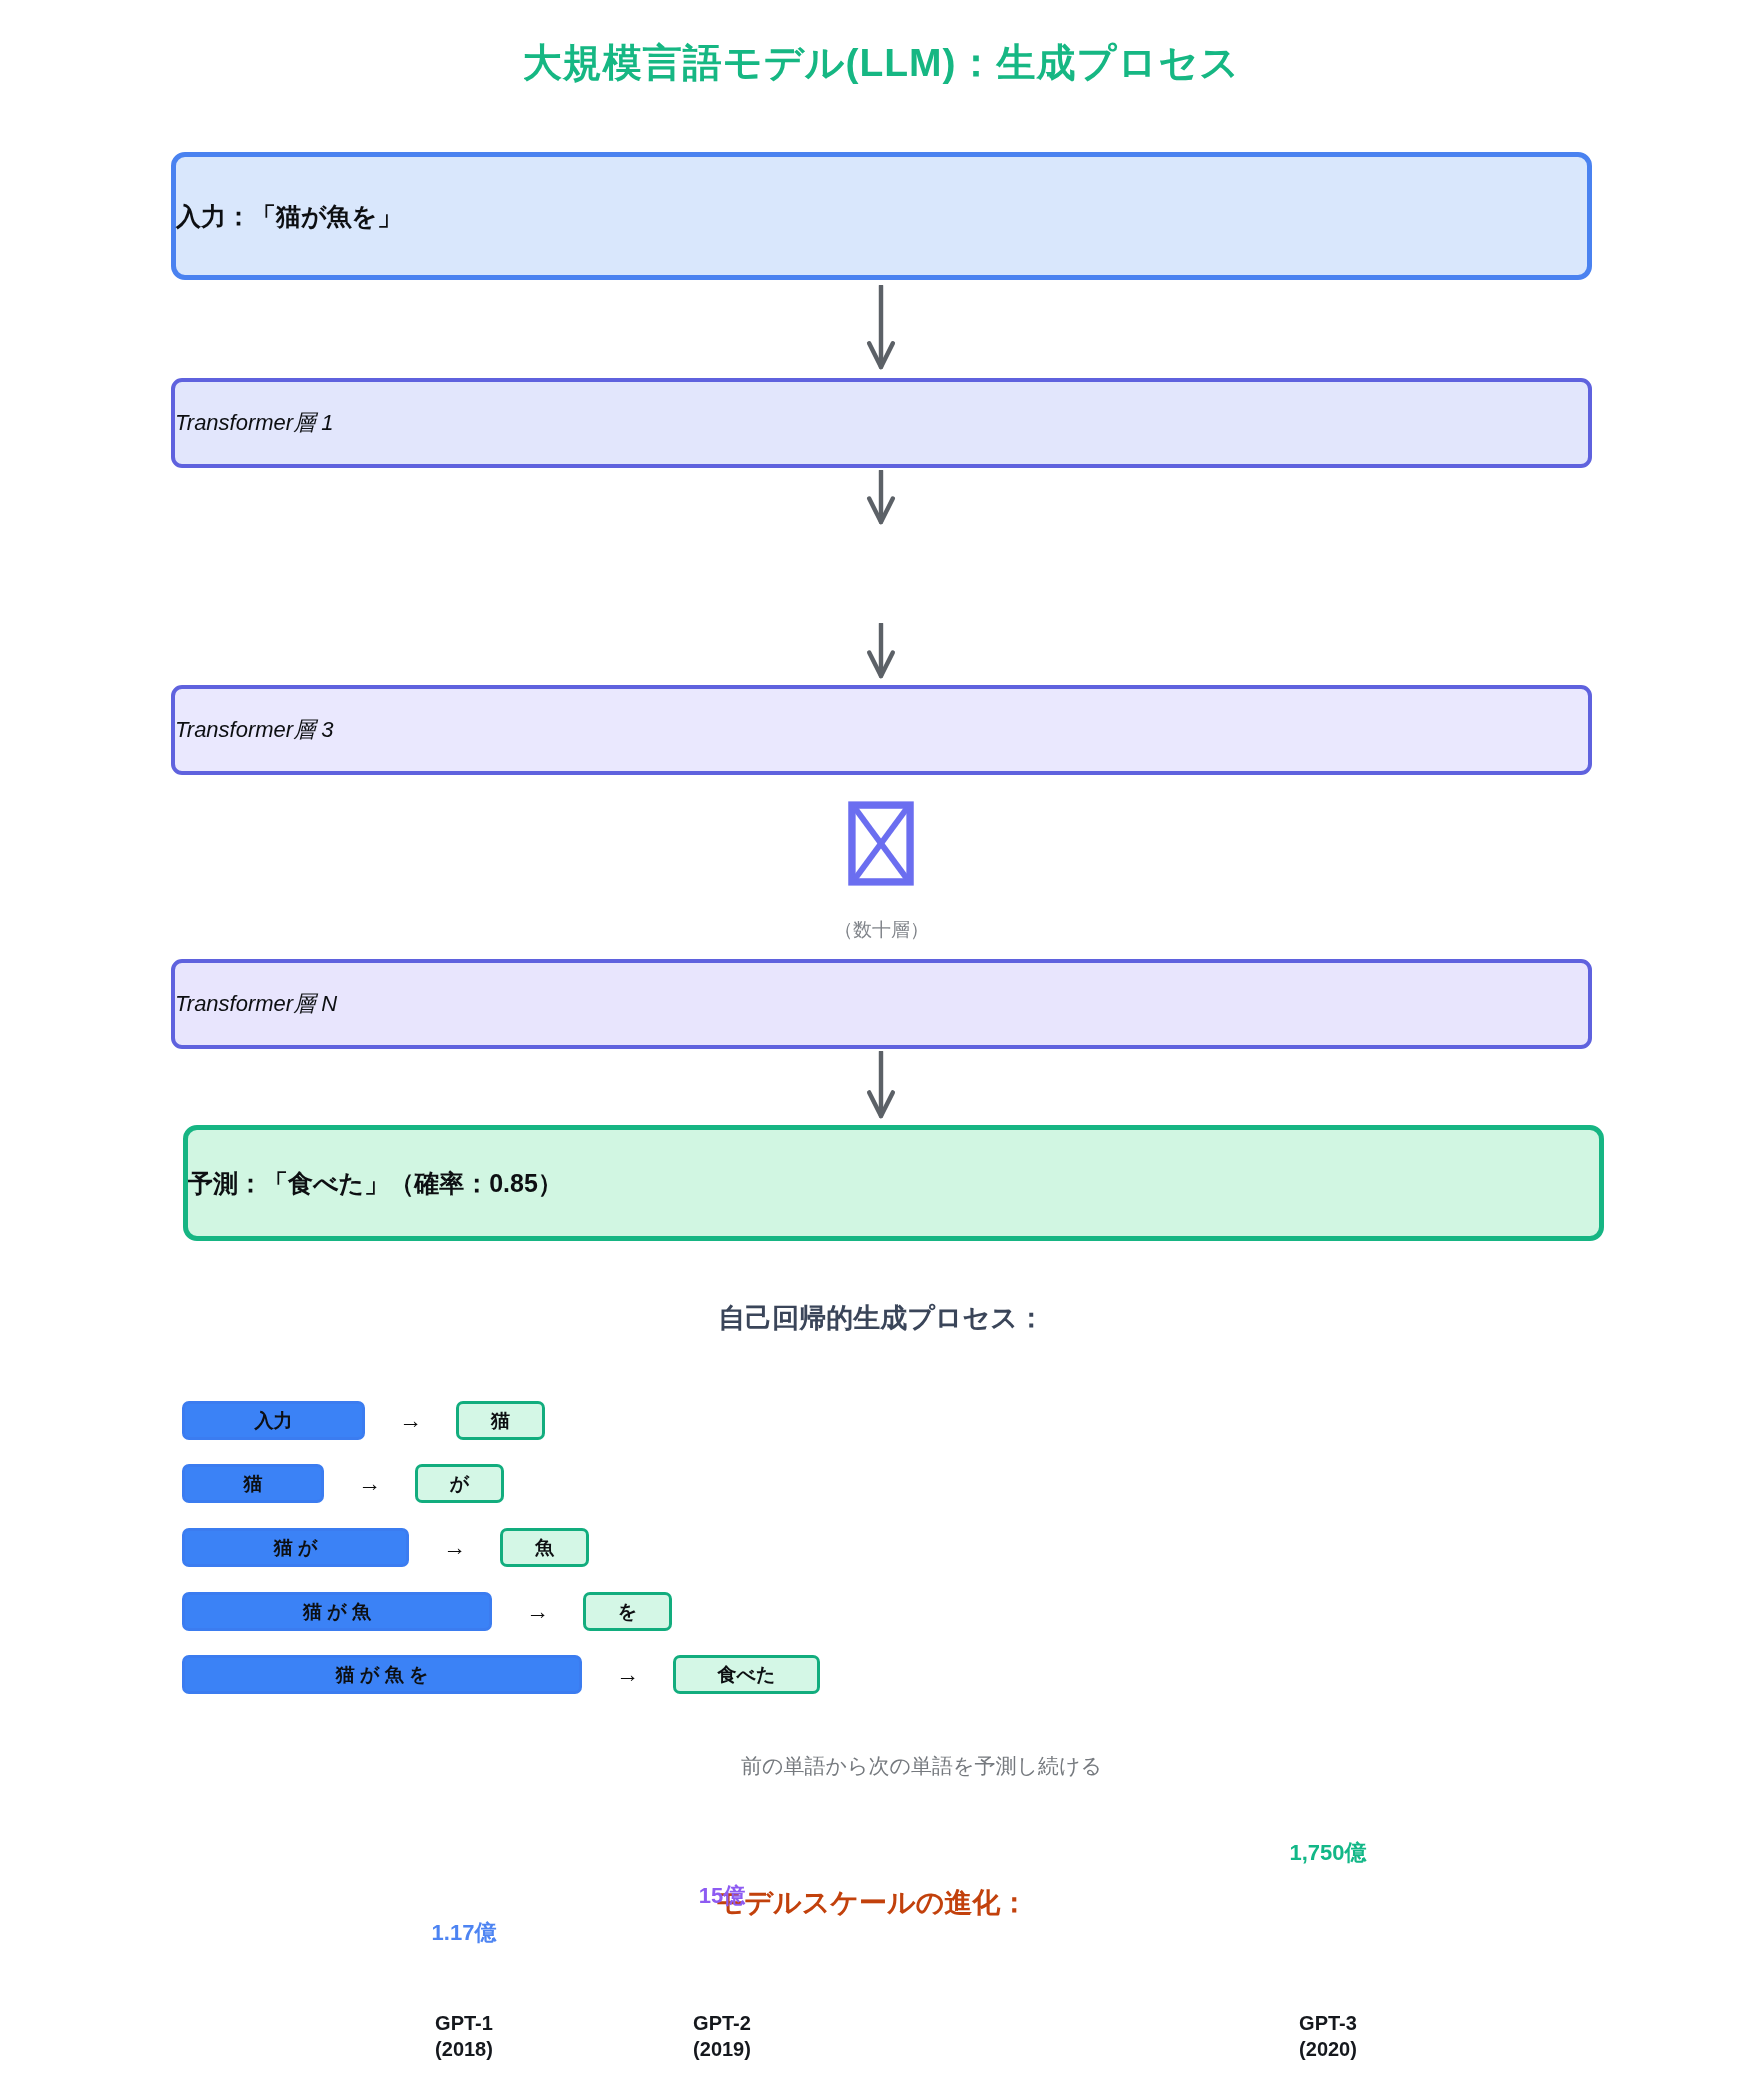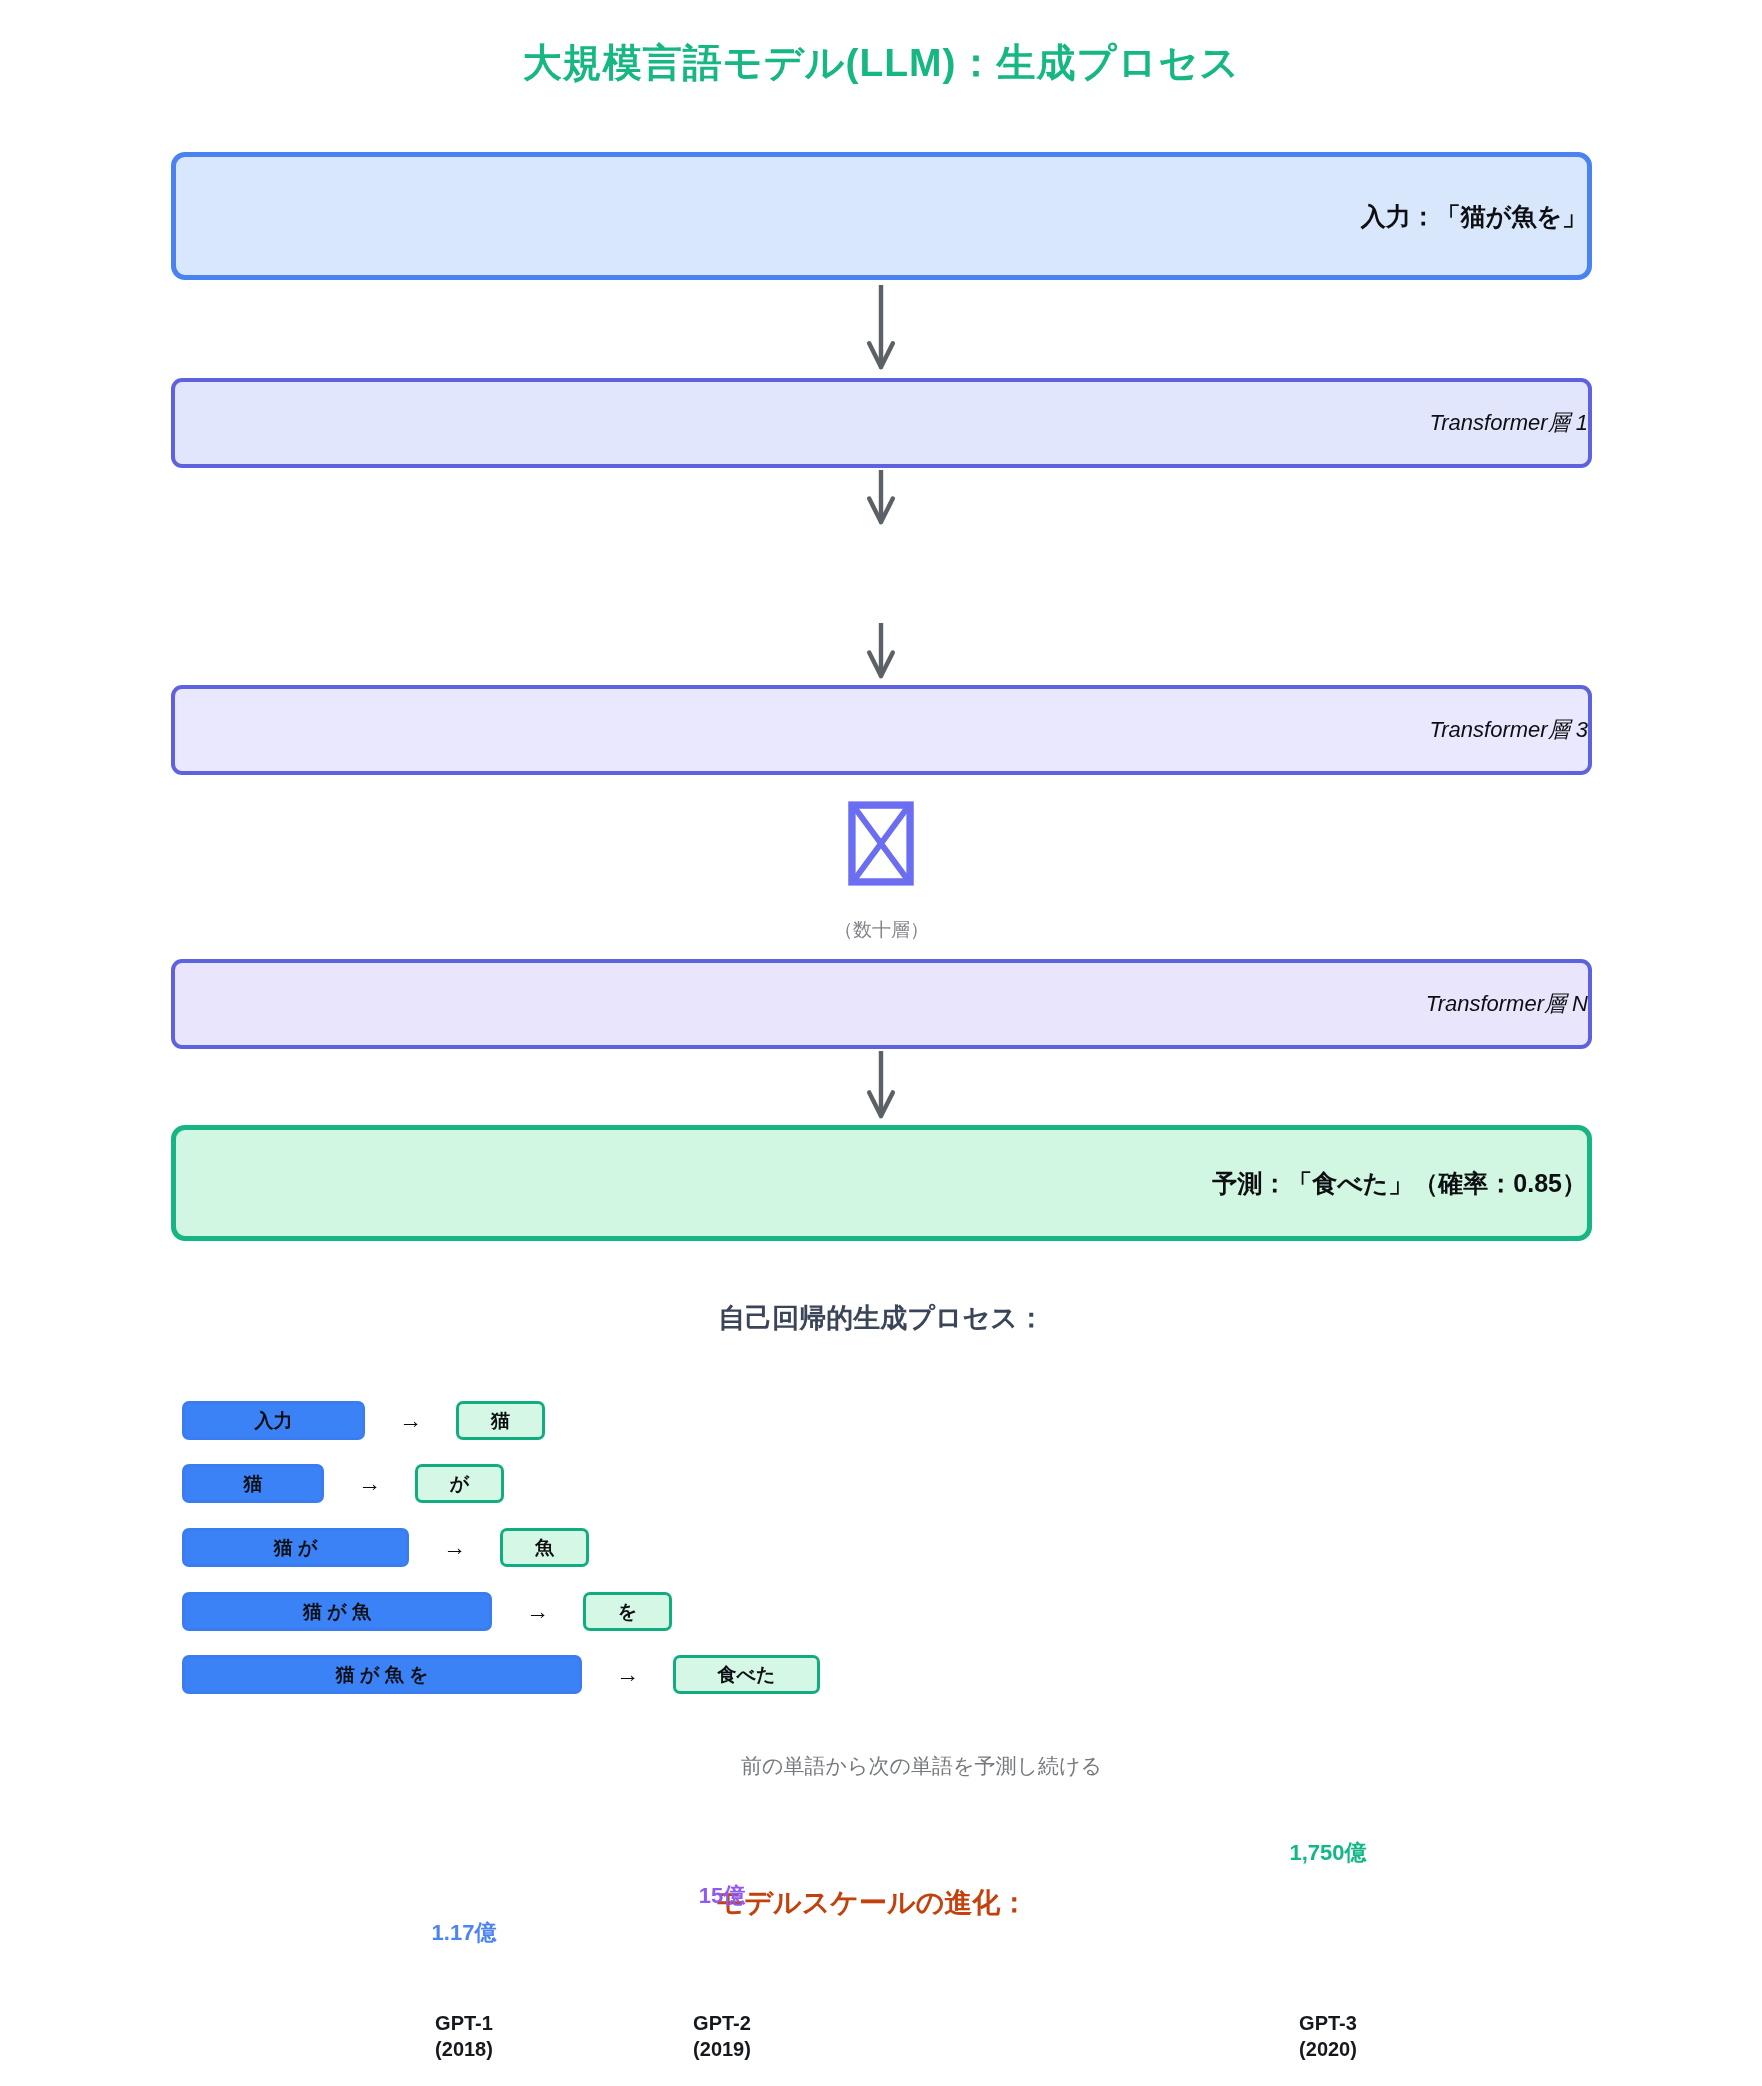"入力：「猫が魚を」" .fbox { justify-content: flex-end -> flex-start }
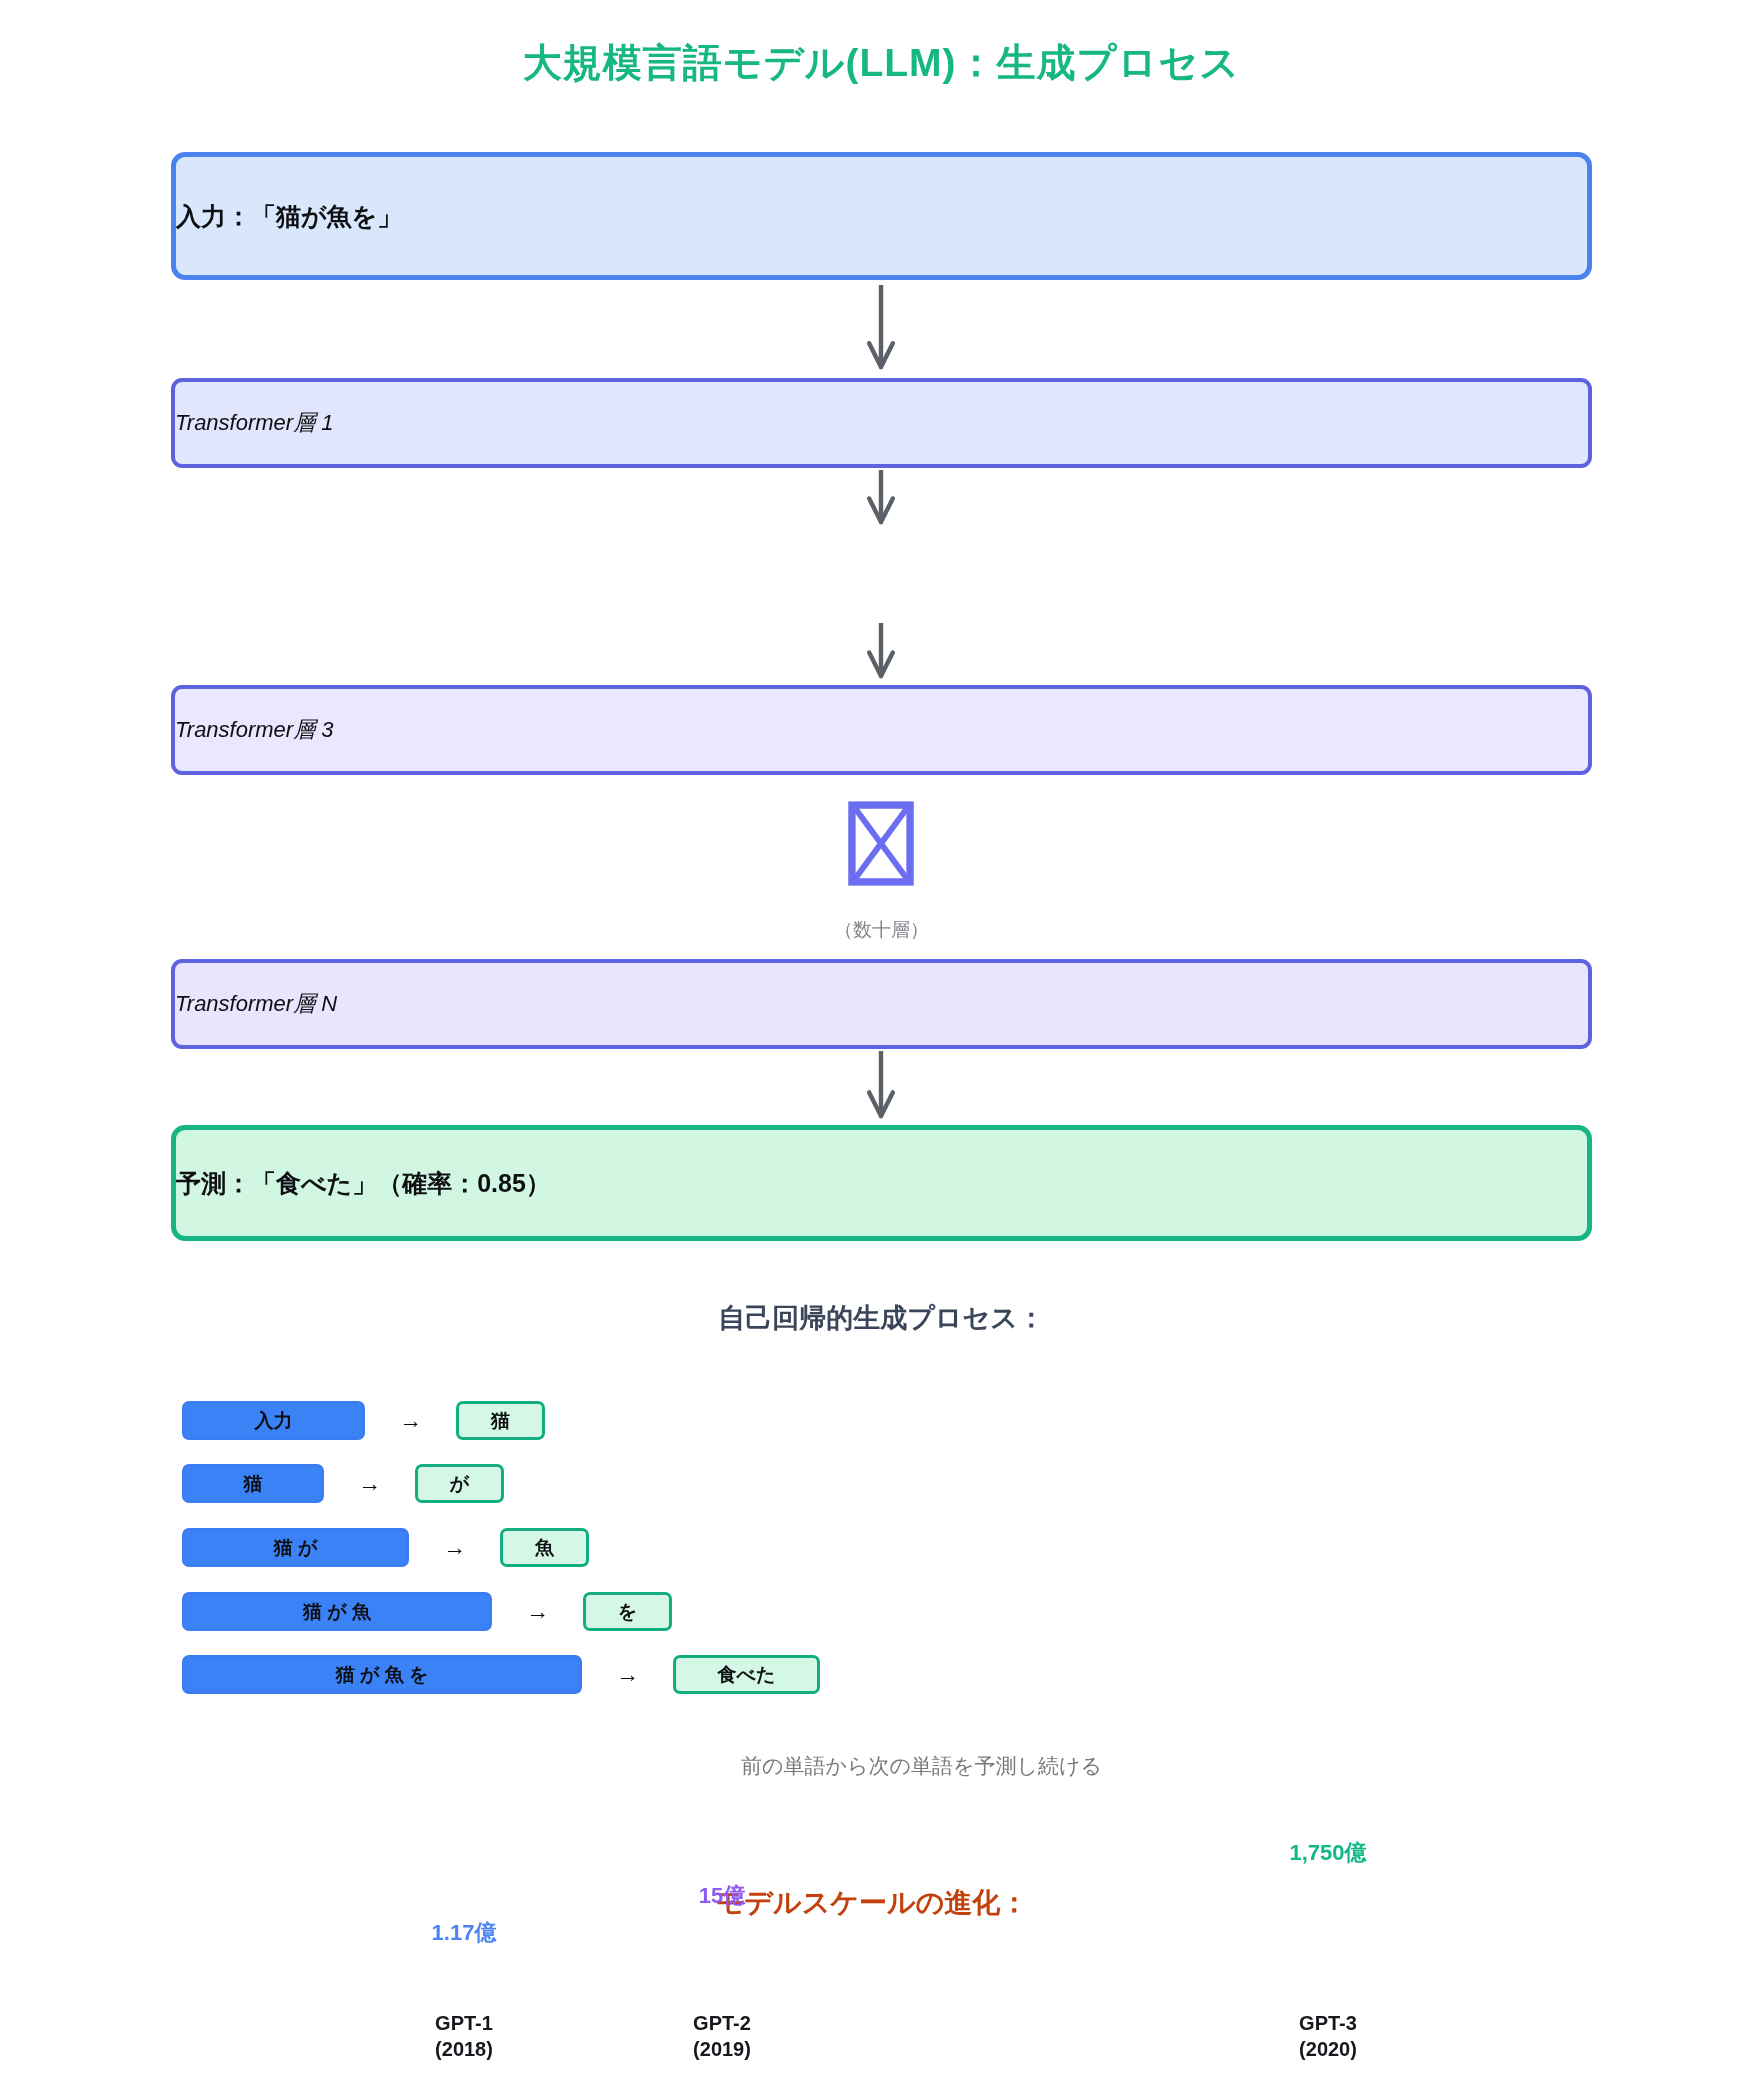"予測：「食べた」（確率：0.85）" .pred-box { margin-left: none -> 12px }
